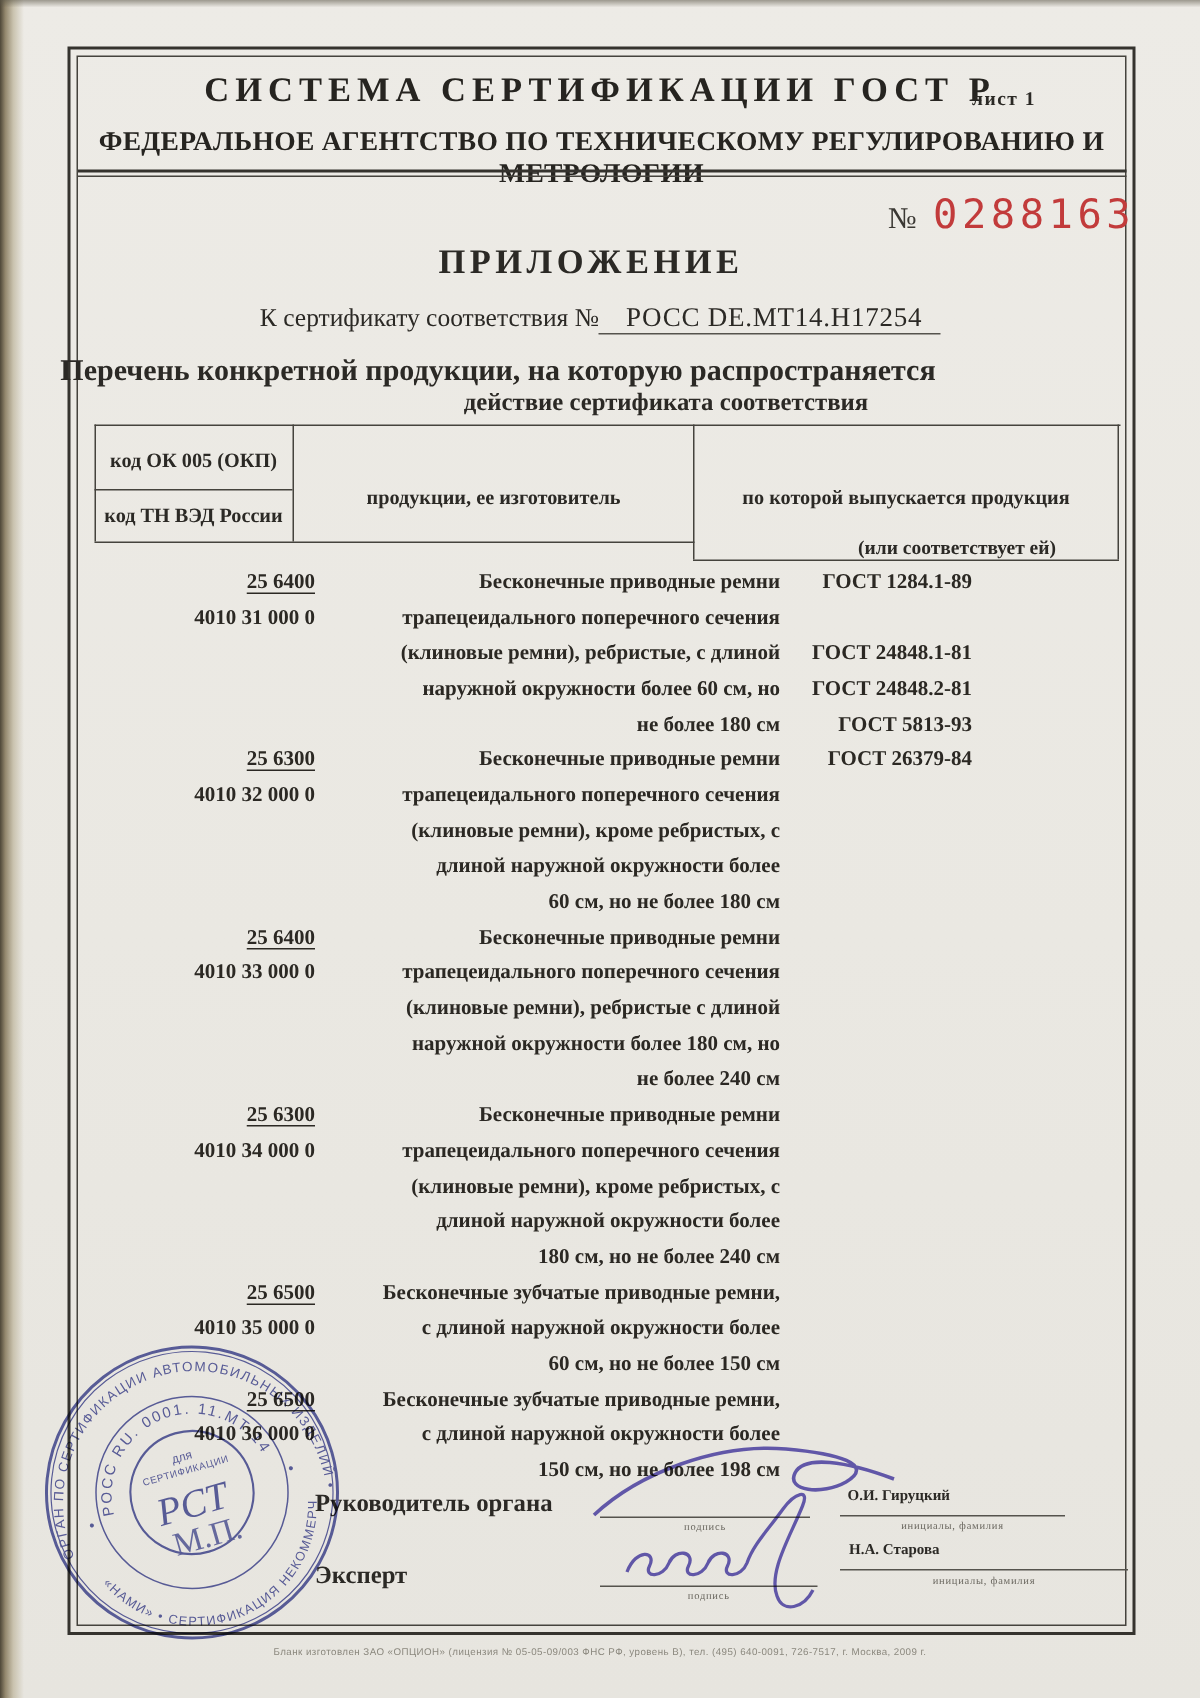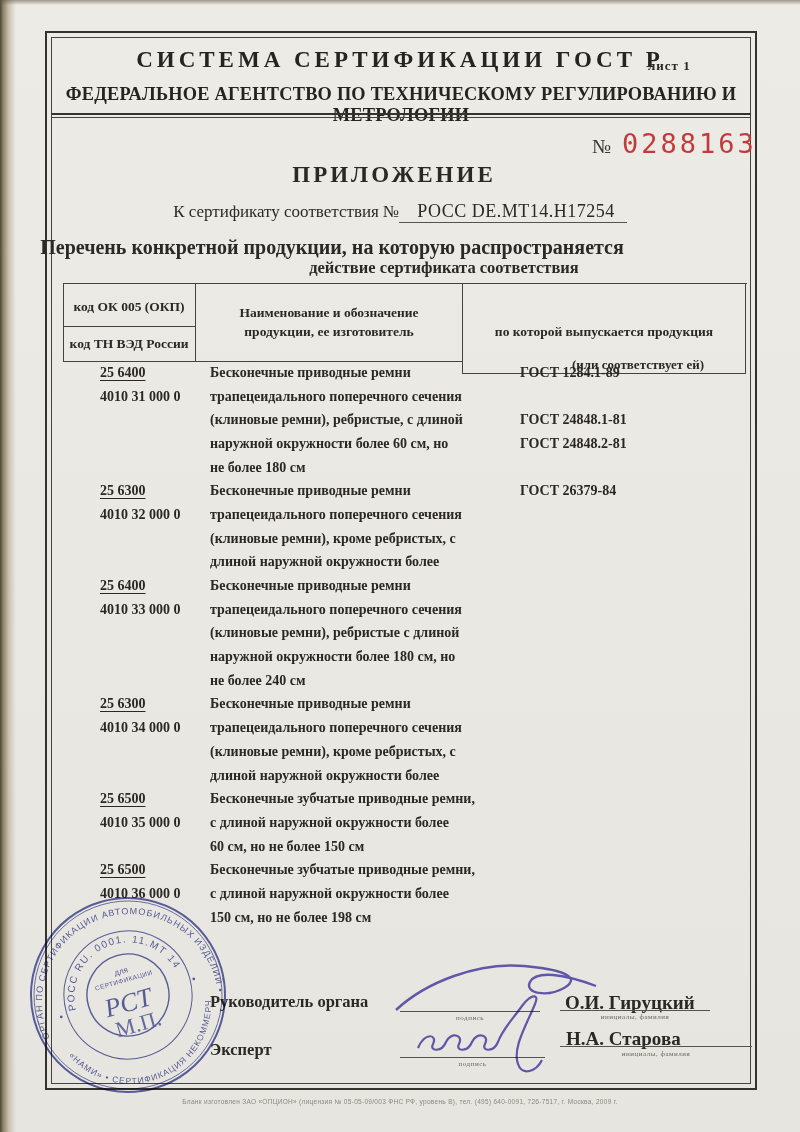"Наименование и обозначение" div.abs { html: <div>Наименование и обозначение</div> -> none }
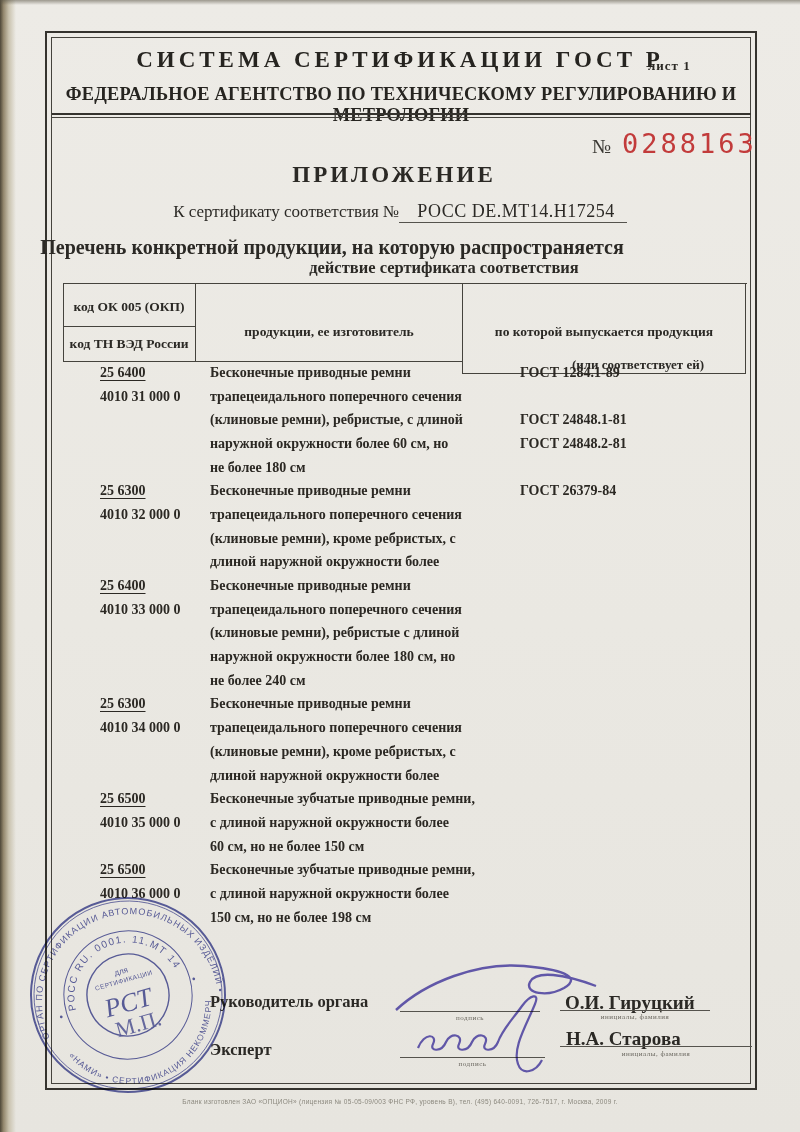"25 6400" .rows-wrap { text-align: none -> right; top: 361px -> 377px }
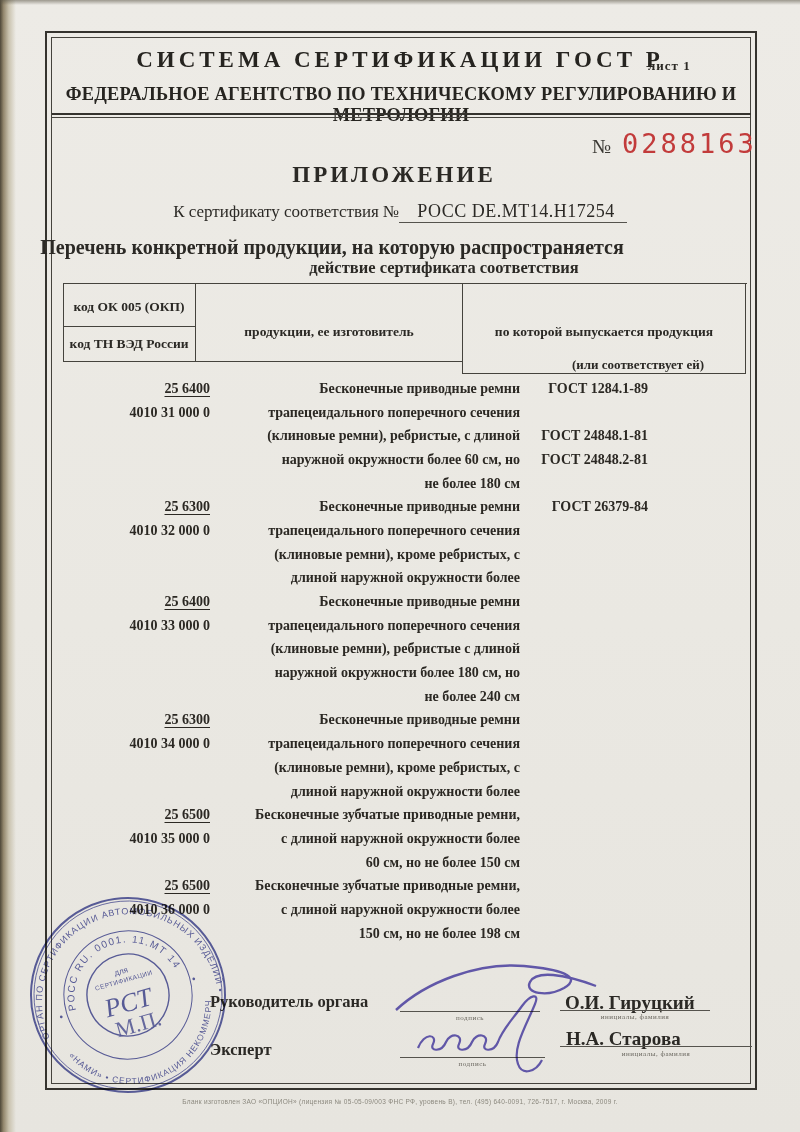"ГОСТ 5813-93" span.c-doc { html: none -> <span>ГОСТ 5813-93</span> }
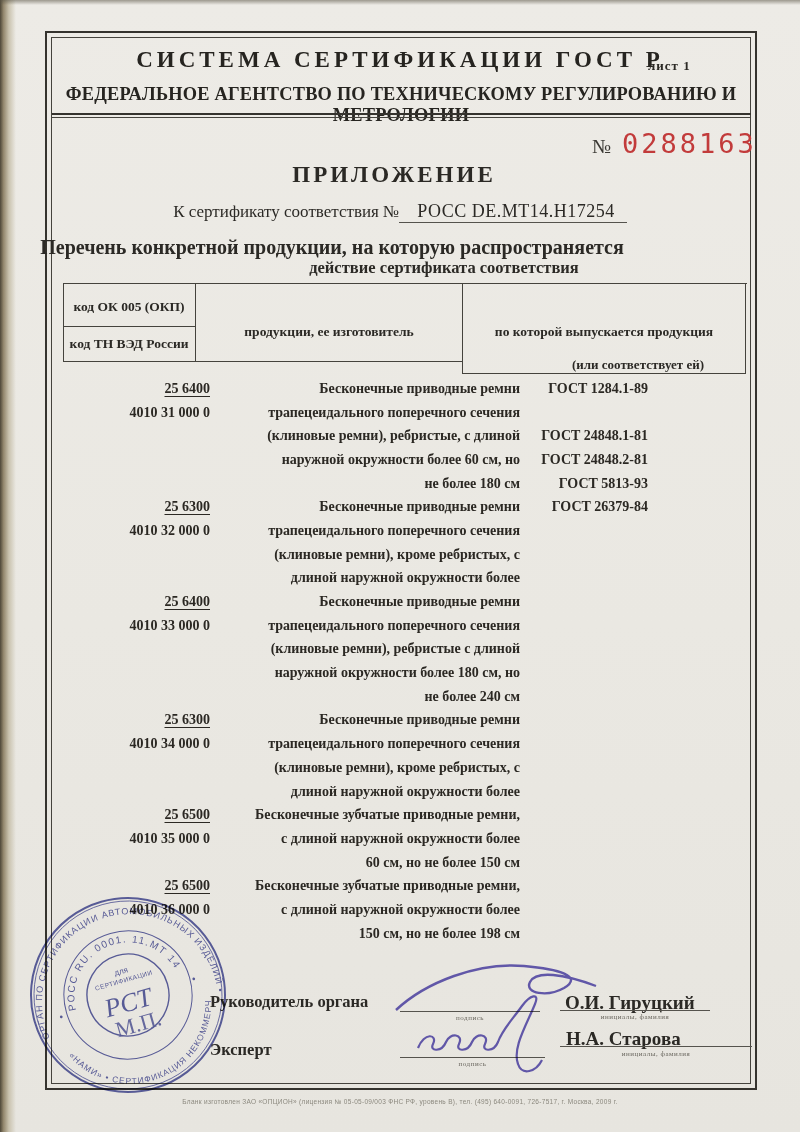"60 см, но не более 180" div.prow { html: none -> <div> <span></span> <span>60 см, но не более 180 см</span> <span></span> </div> }
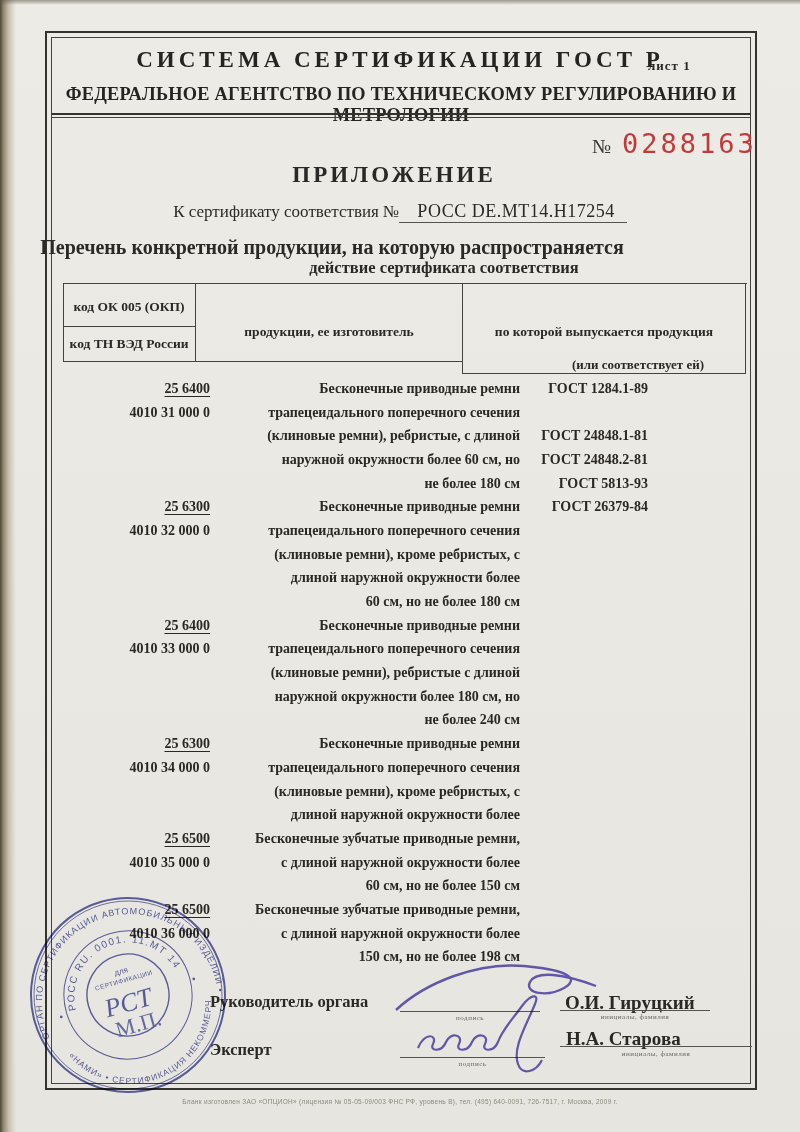"180 см, но не более" div.prow { html: none -> <div> <span></span> <span>180 см, но не более 240 см</span> <span></span> </div> }
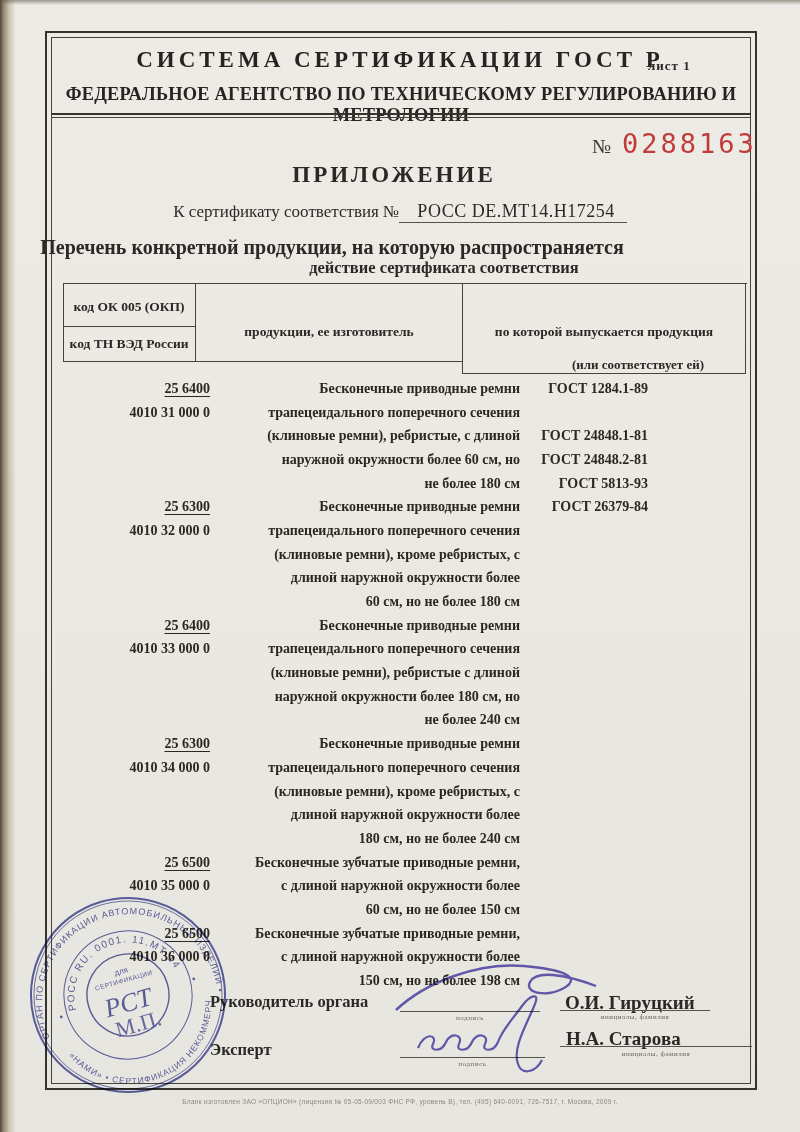"О.И. Гируцкий" .sig-name { font-size: 19px -> 10px }
